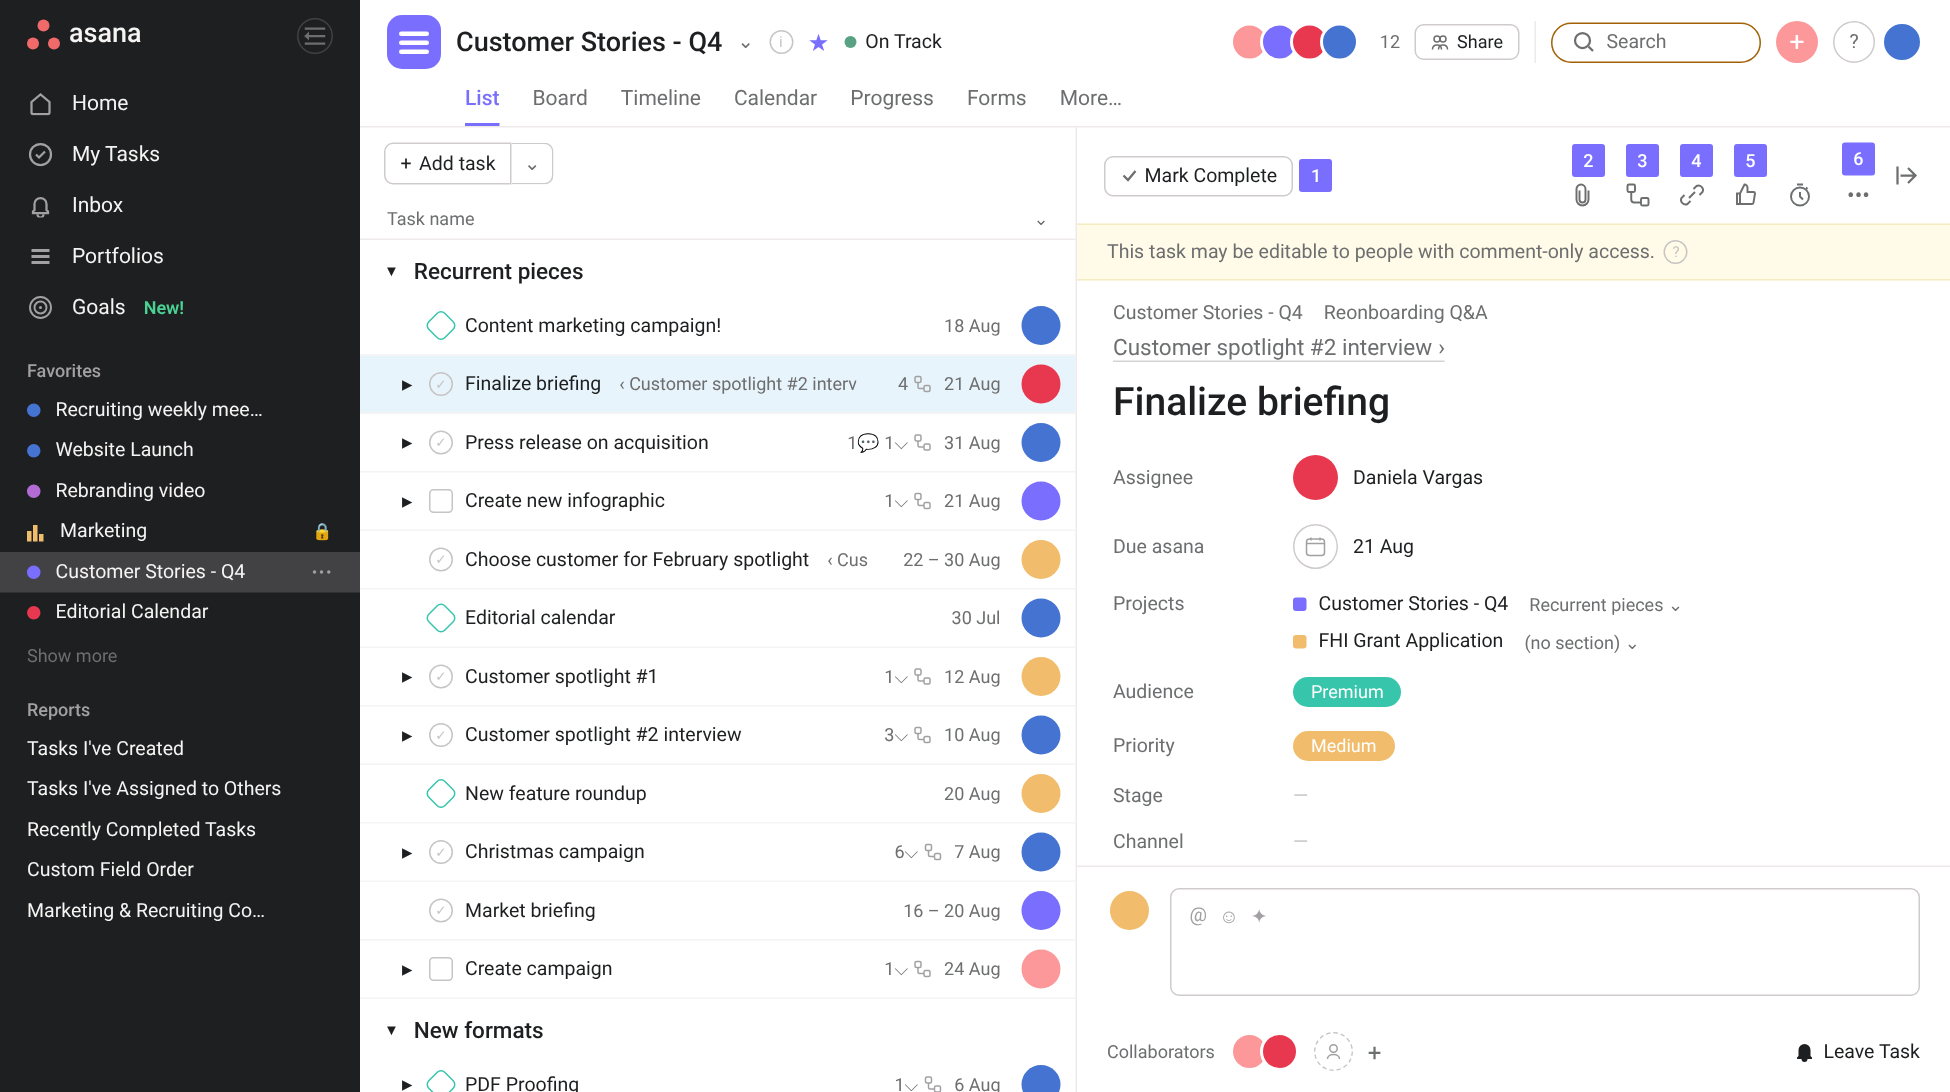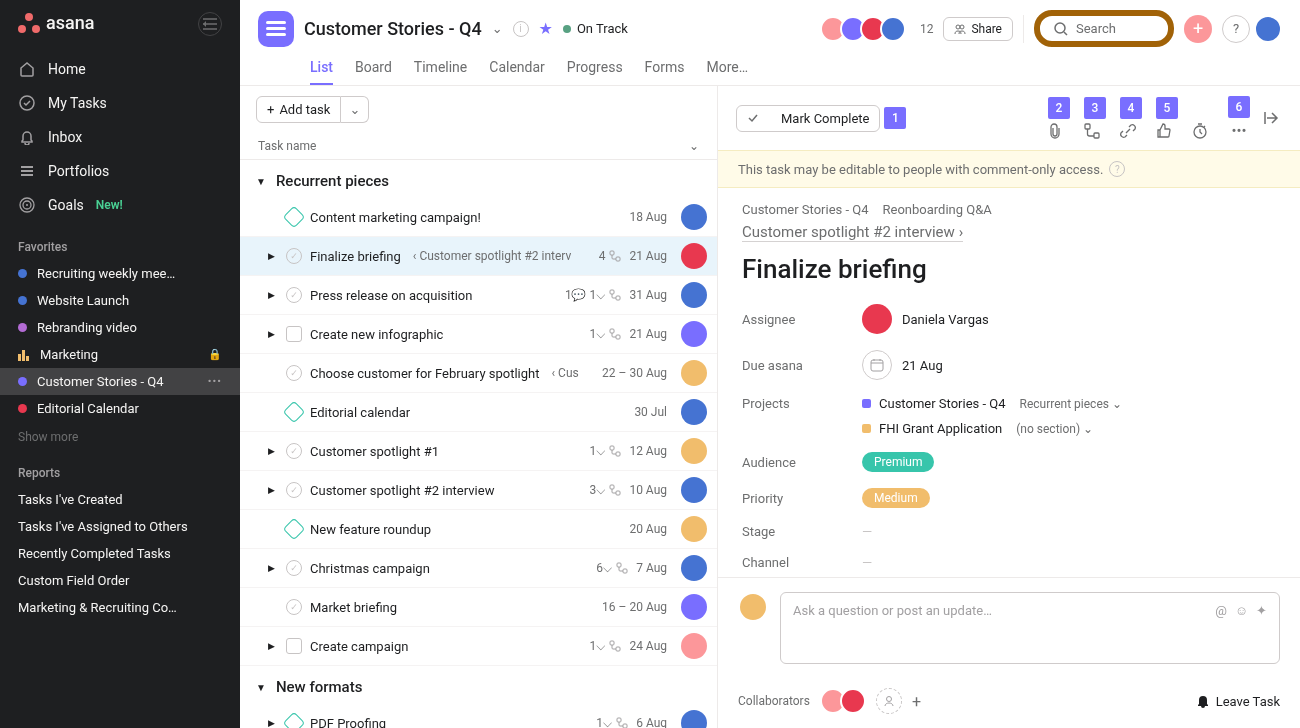"Search" .search { border: 6px solid #a16207 -> 1px solid #a16207 }
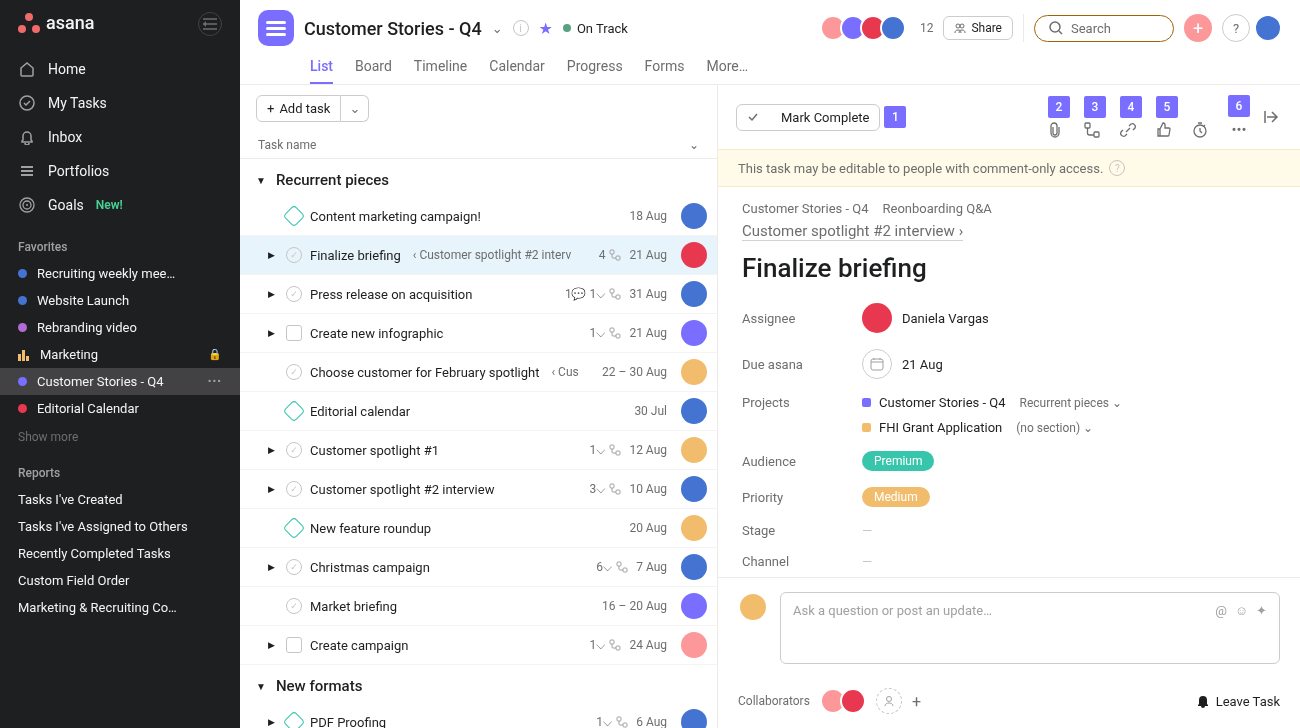"Mark Complete" .mark-btn { gap: 22px -> 4px }
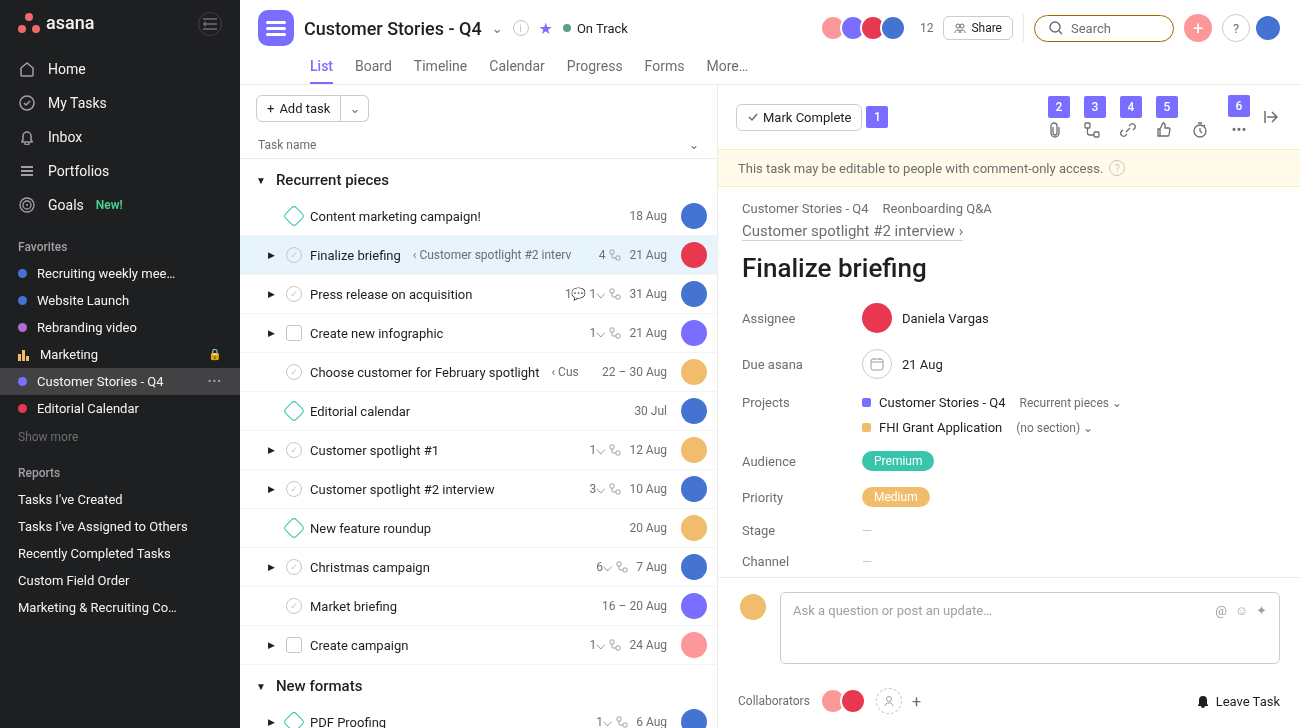"Ask a question or post" span.ph { html: <span>Ask a question or post an update…</span> -> none }
